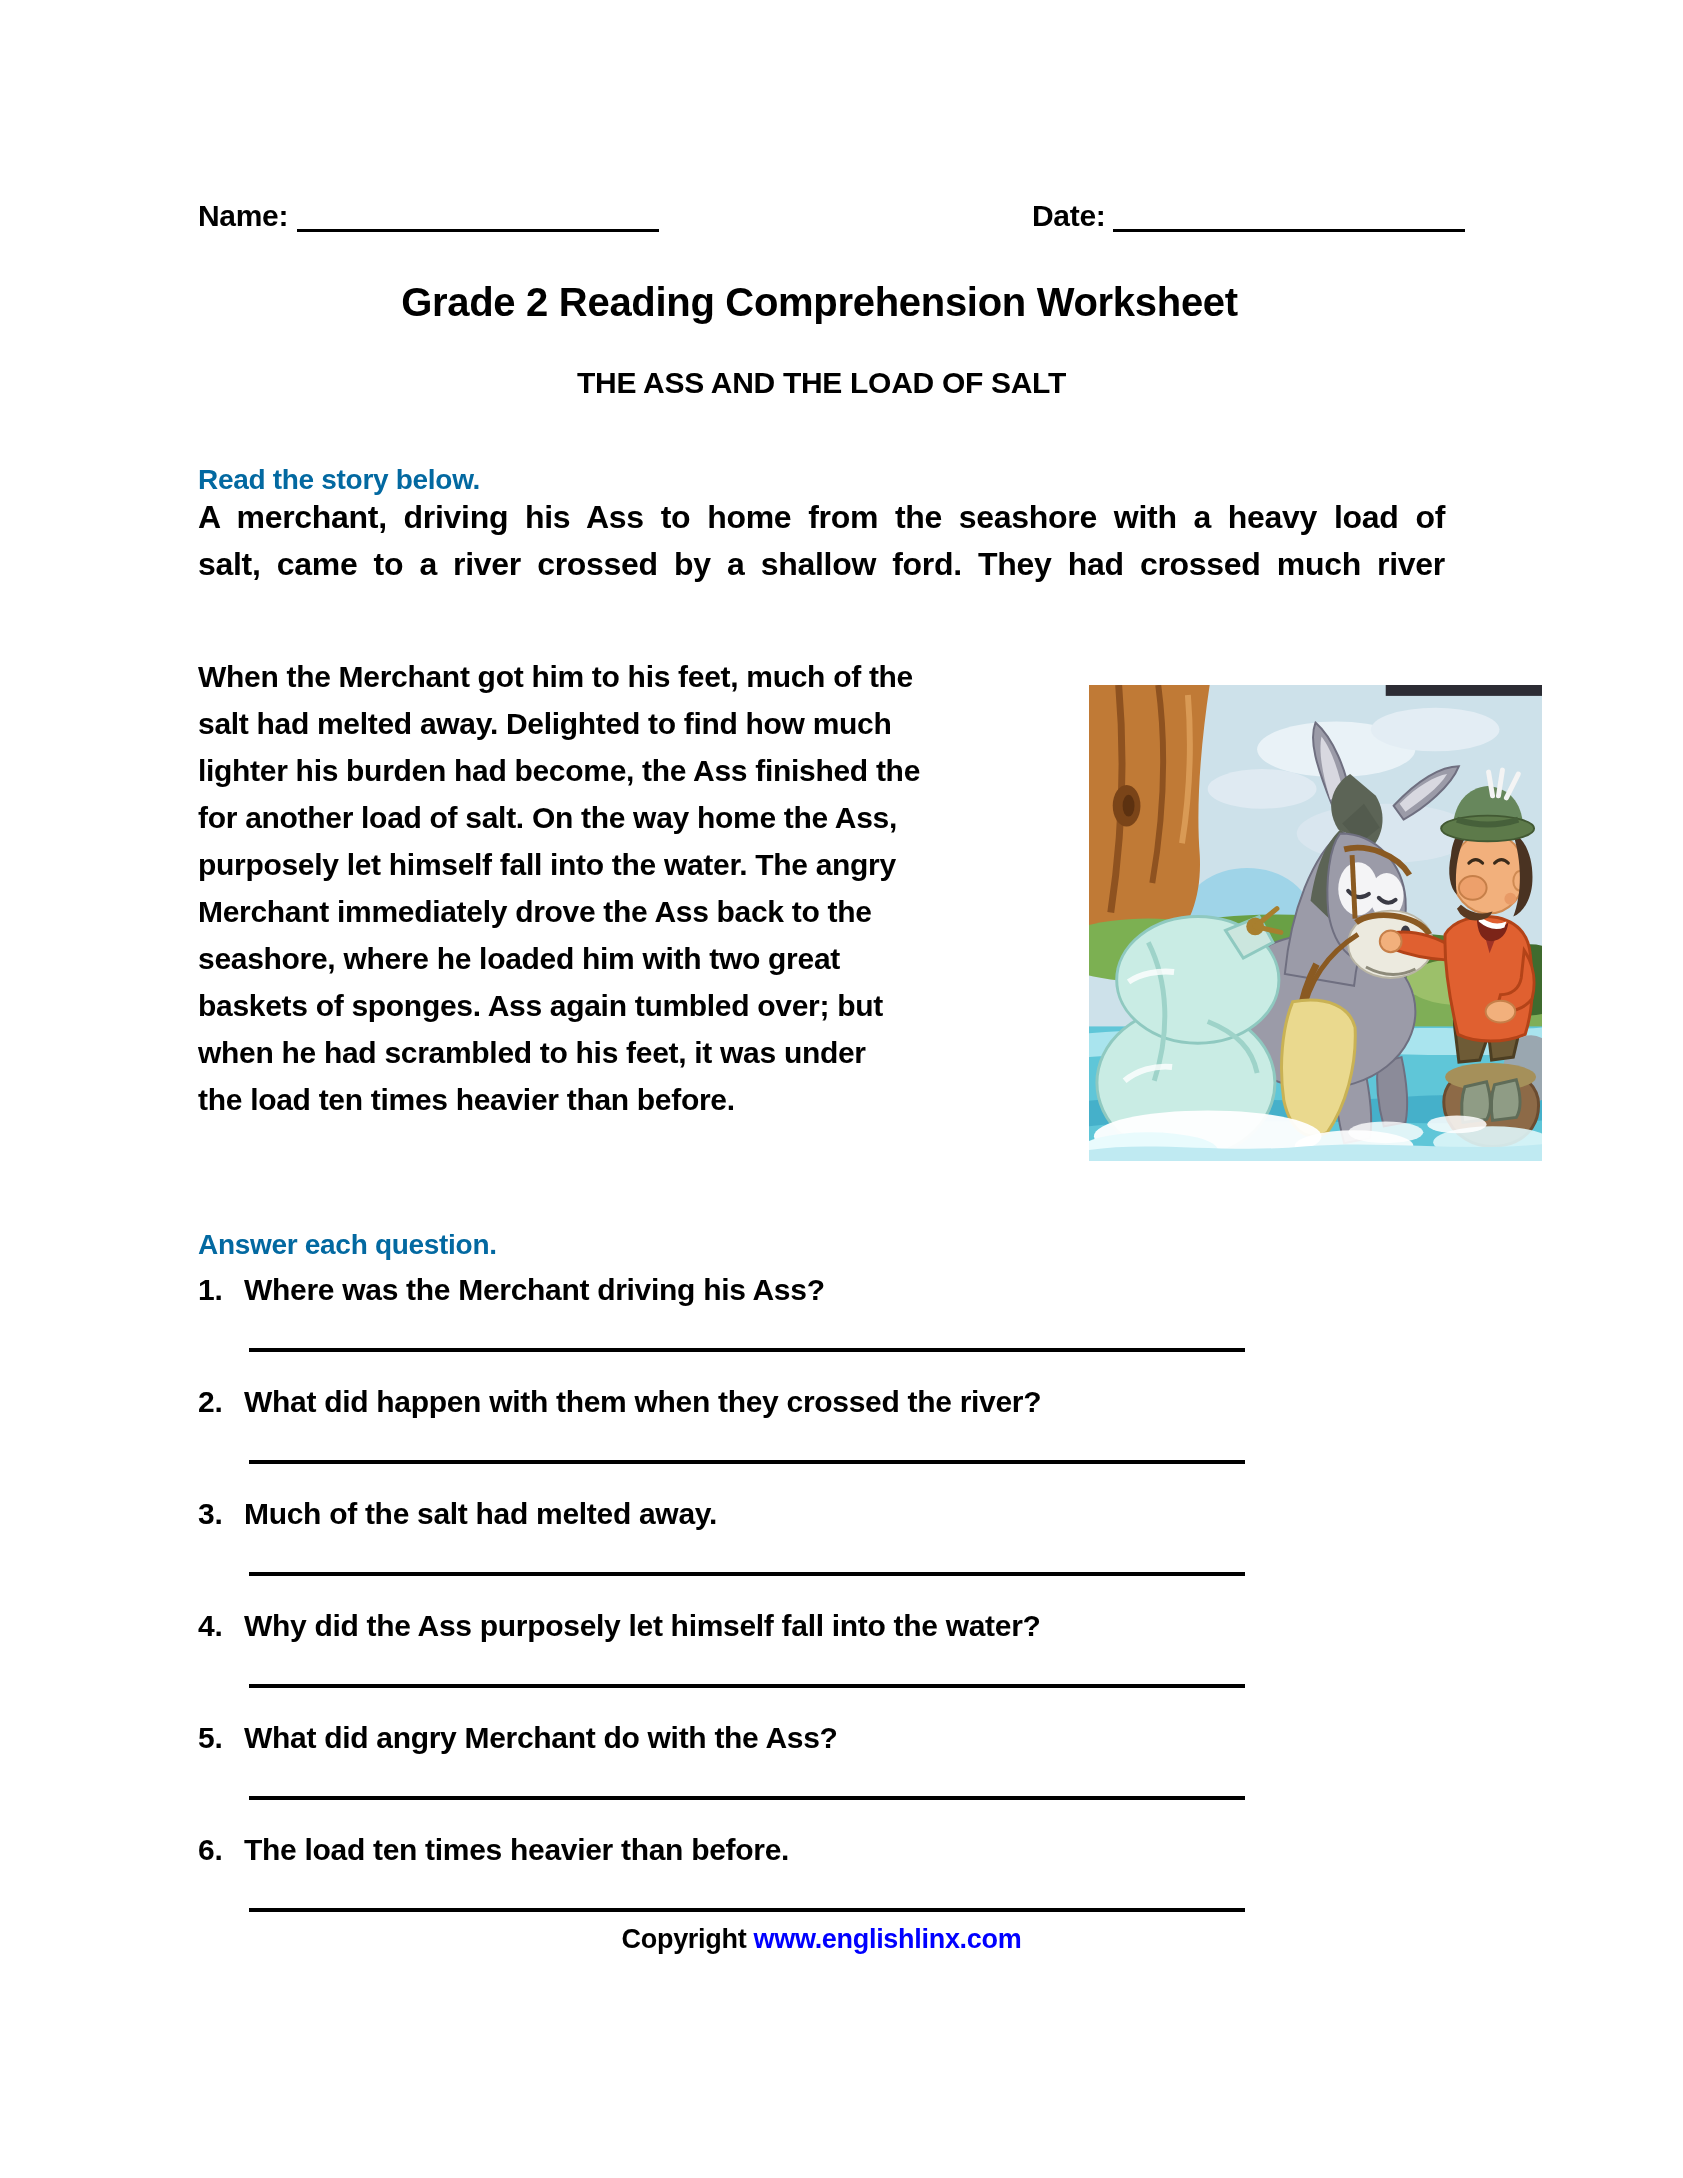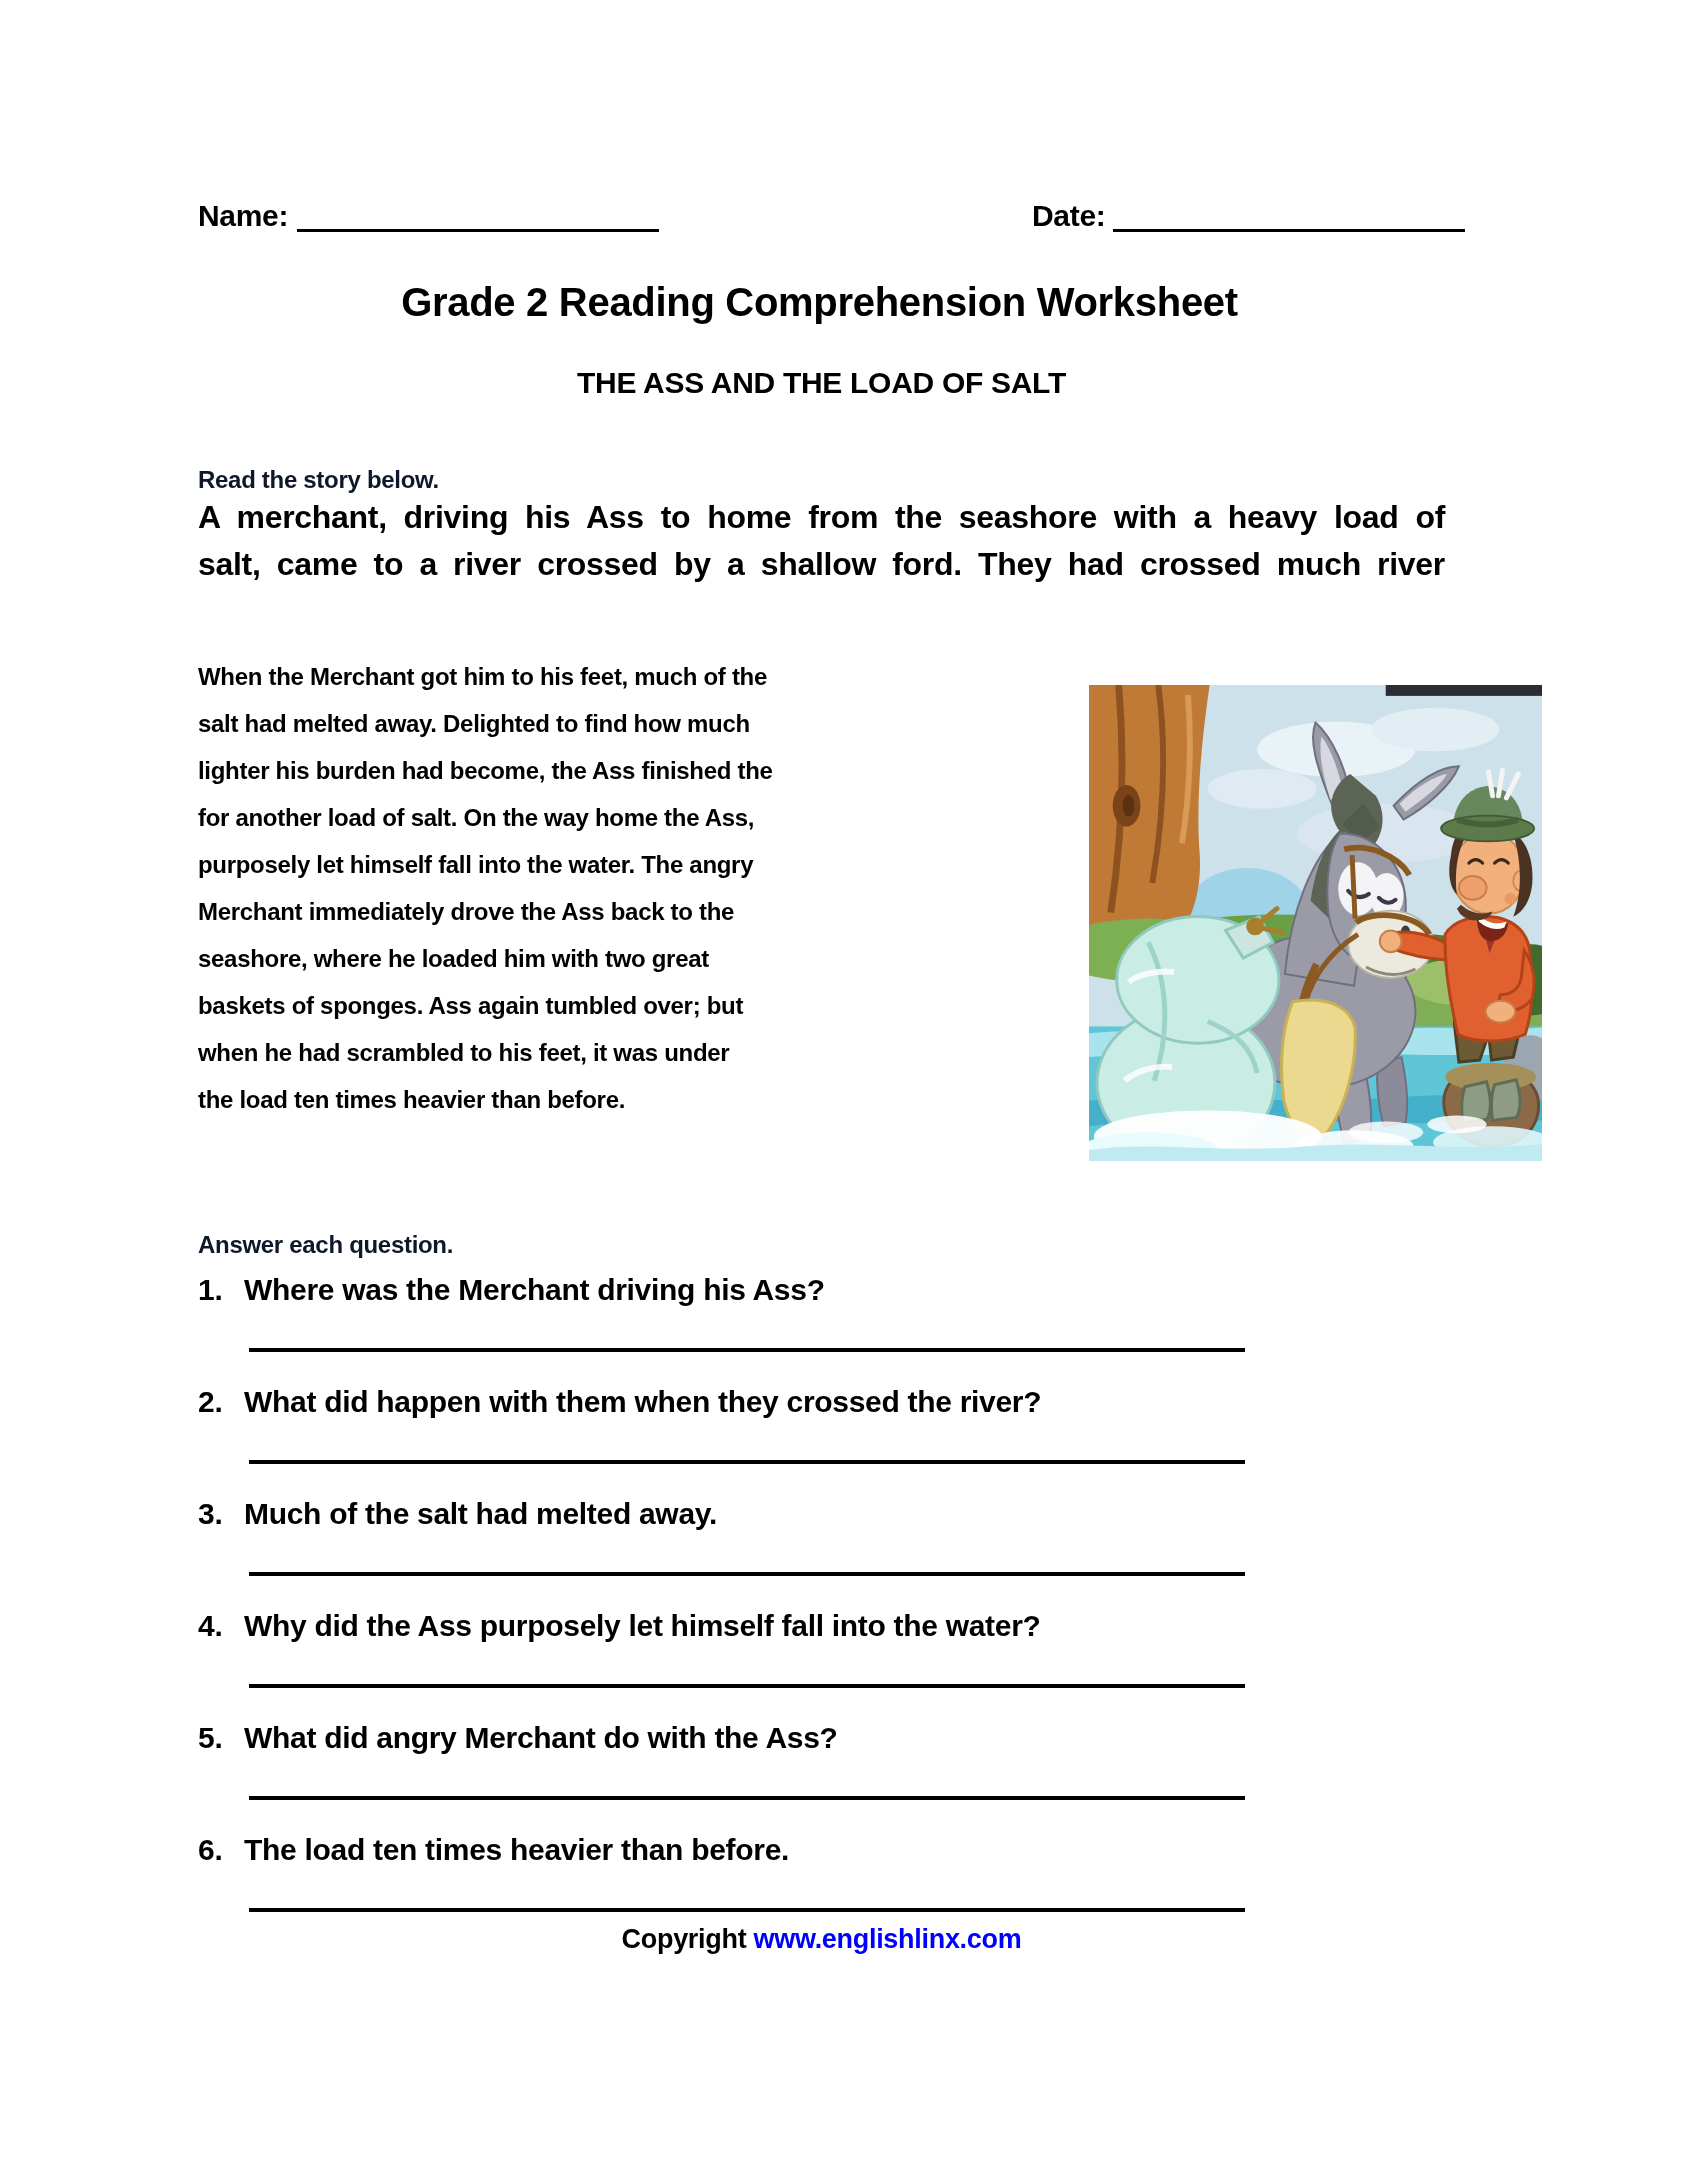"Read the story below." .section-heading { color: #0f172a -> #0369a1; font-size: 24px -> 28px }
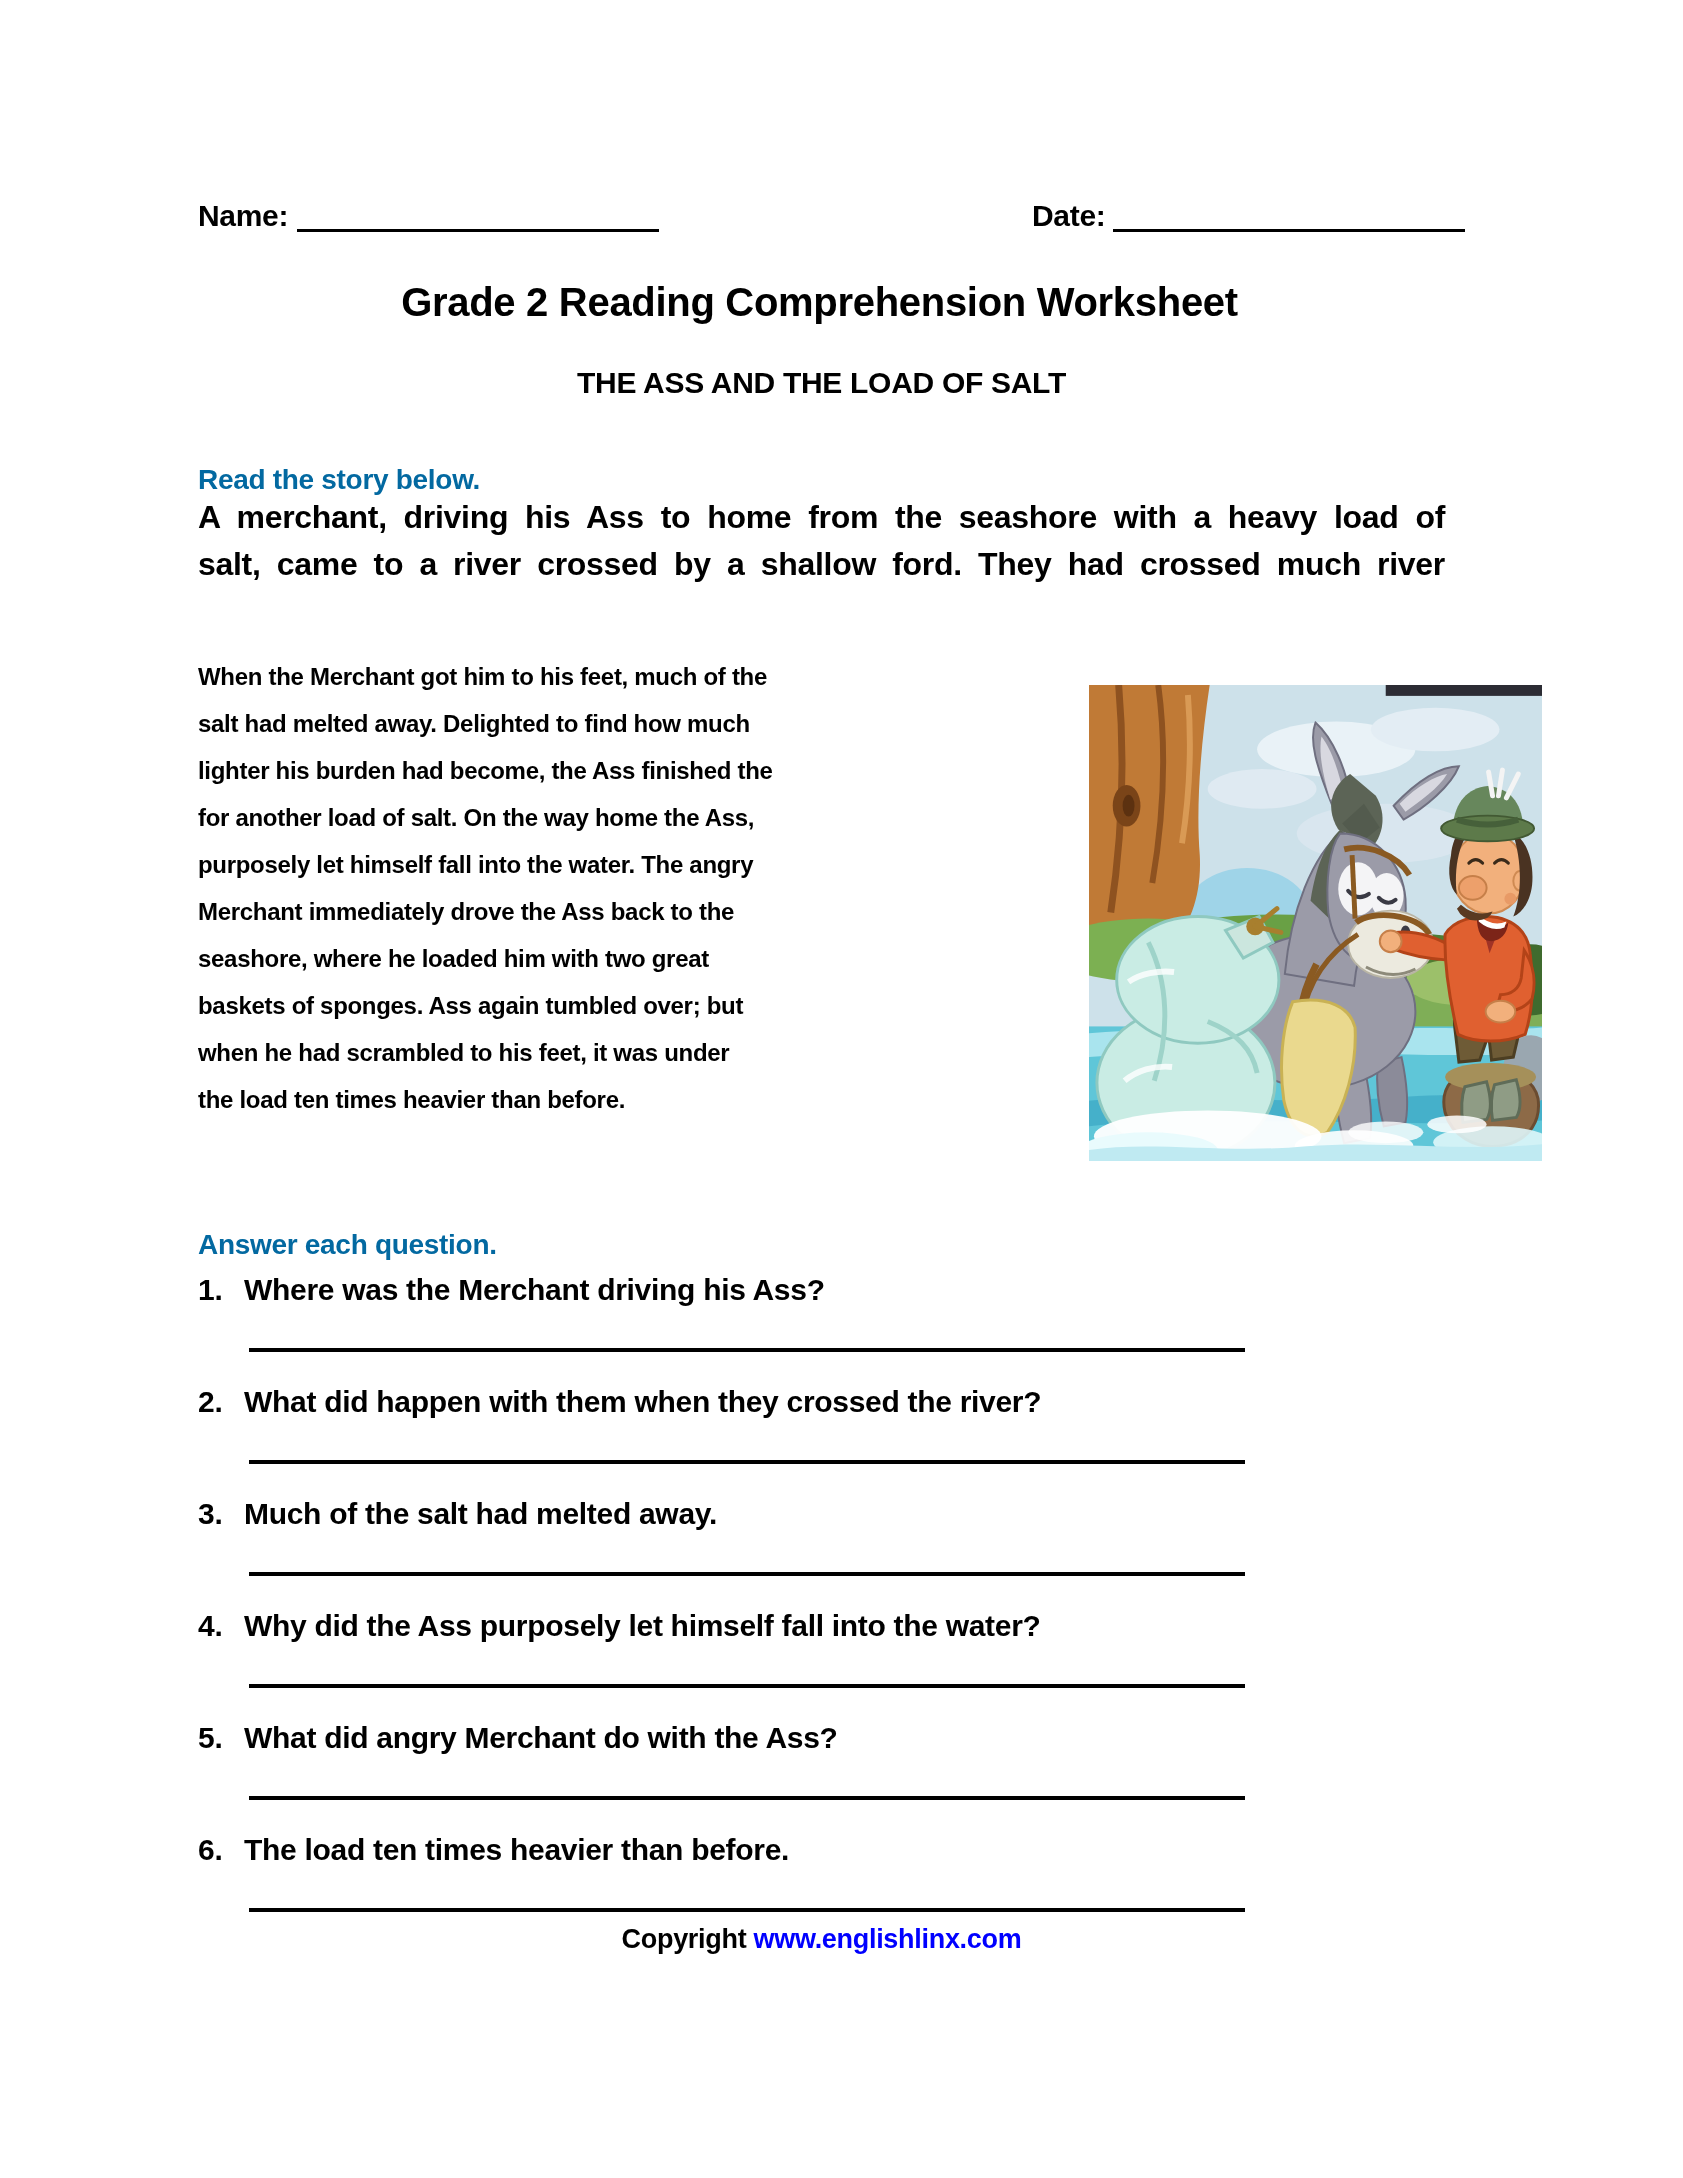"When the Merchant got him" .story-wrapped { font-size: 24px -> 30px }
